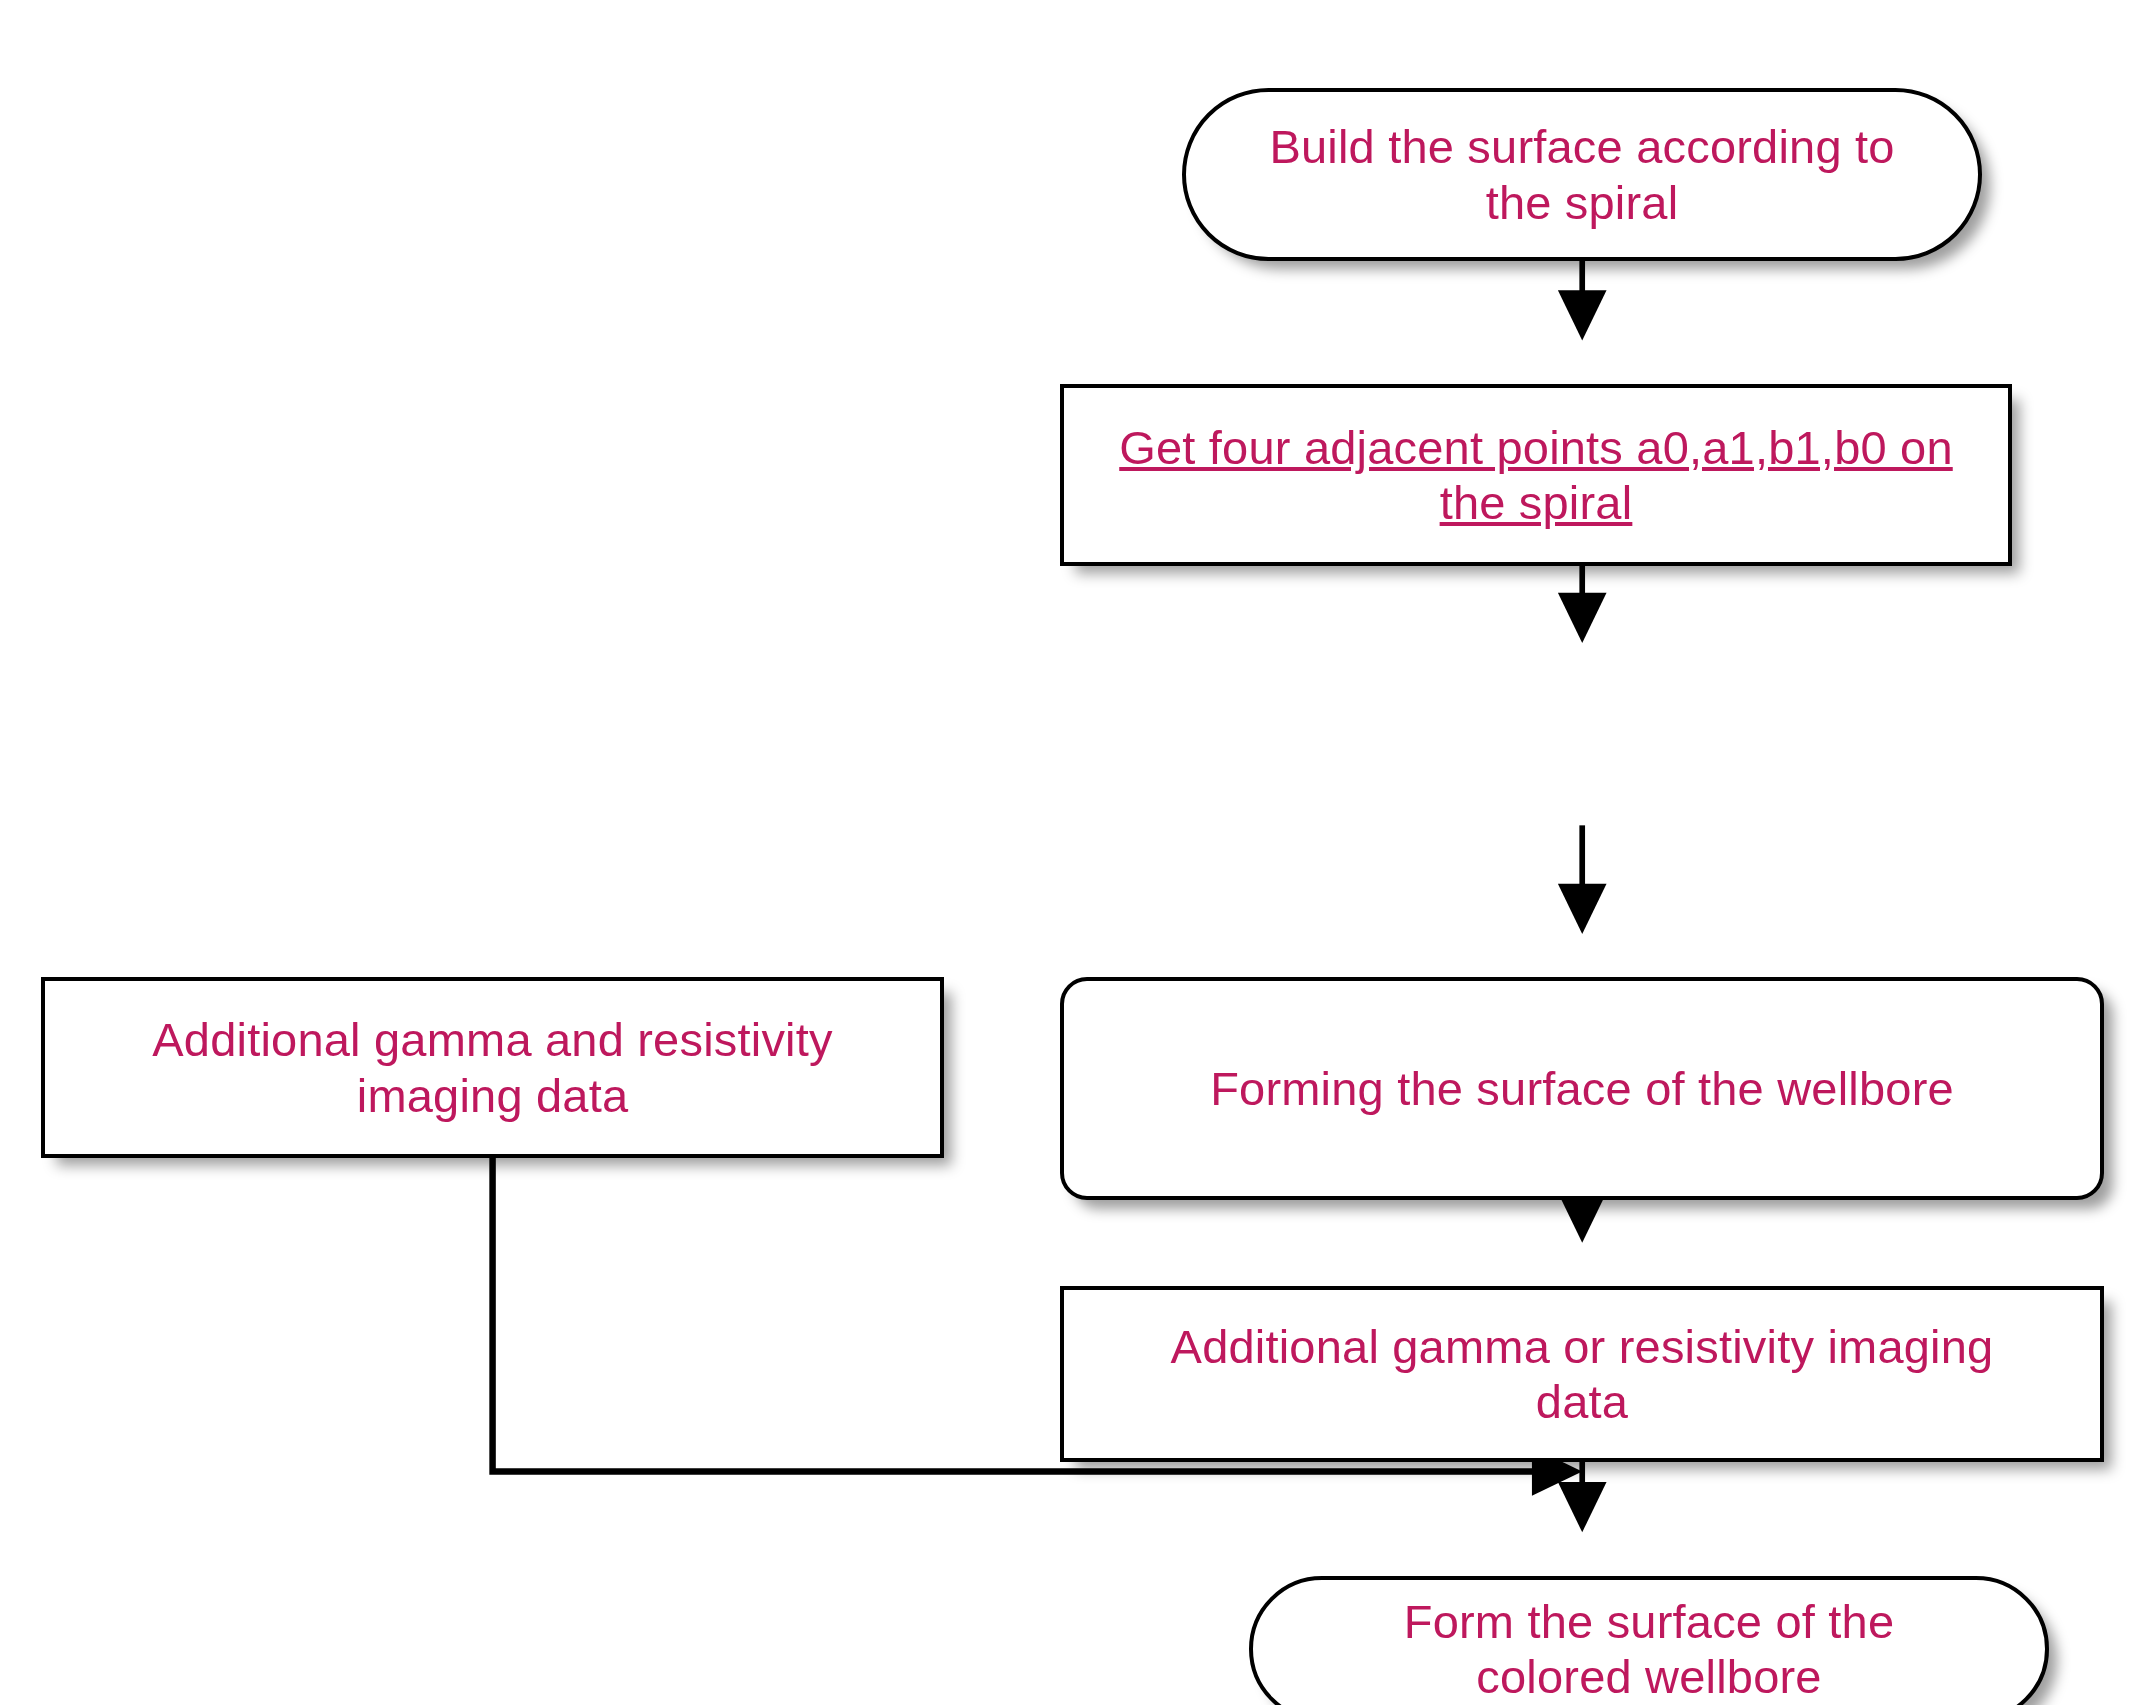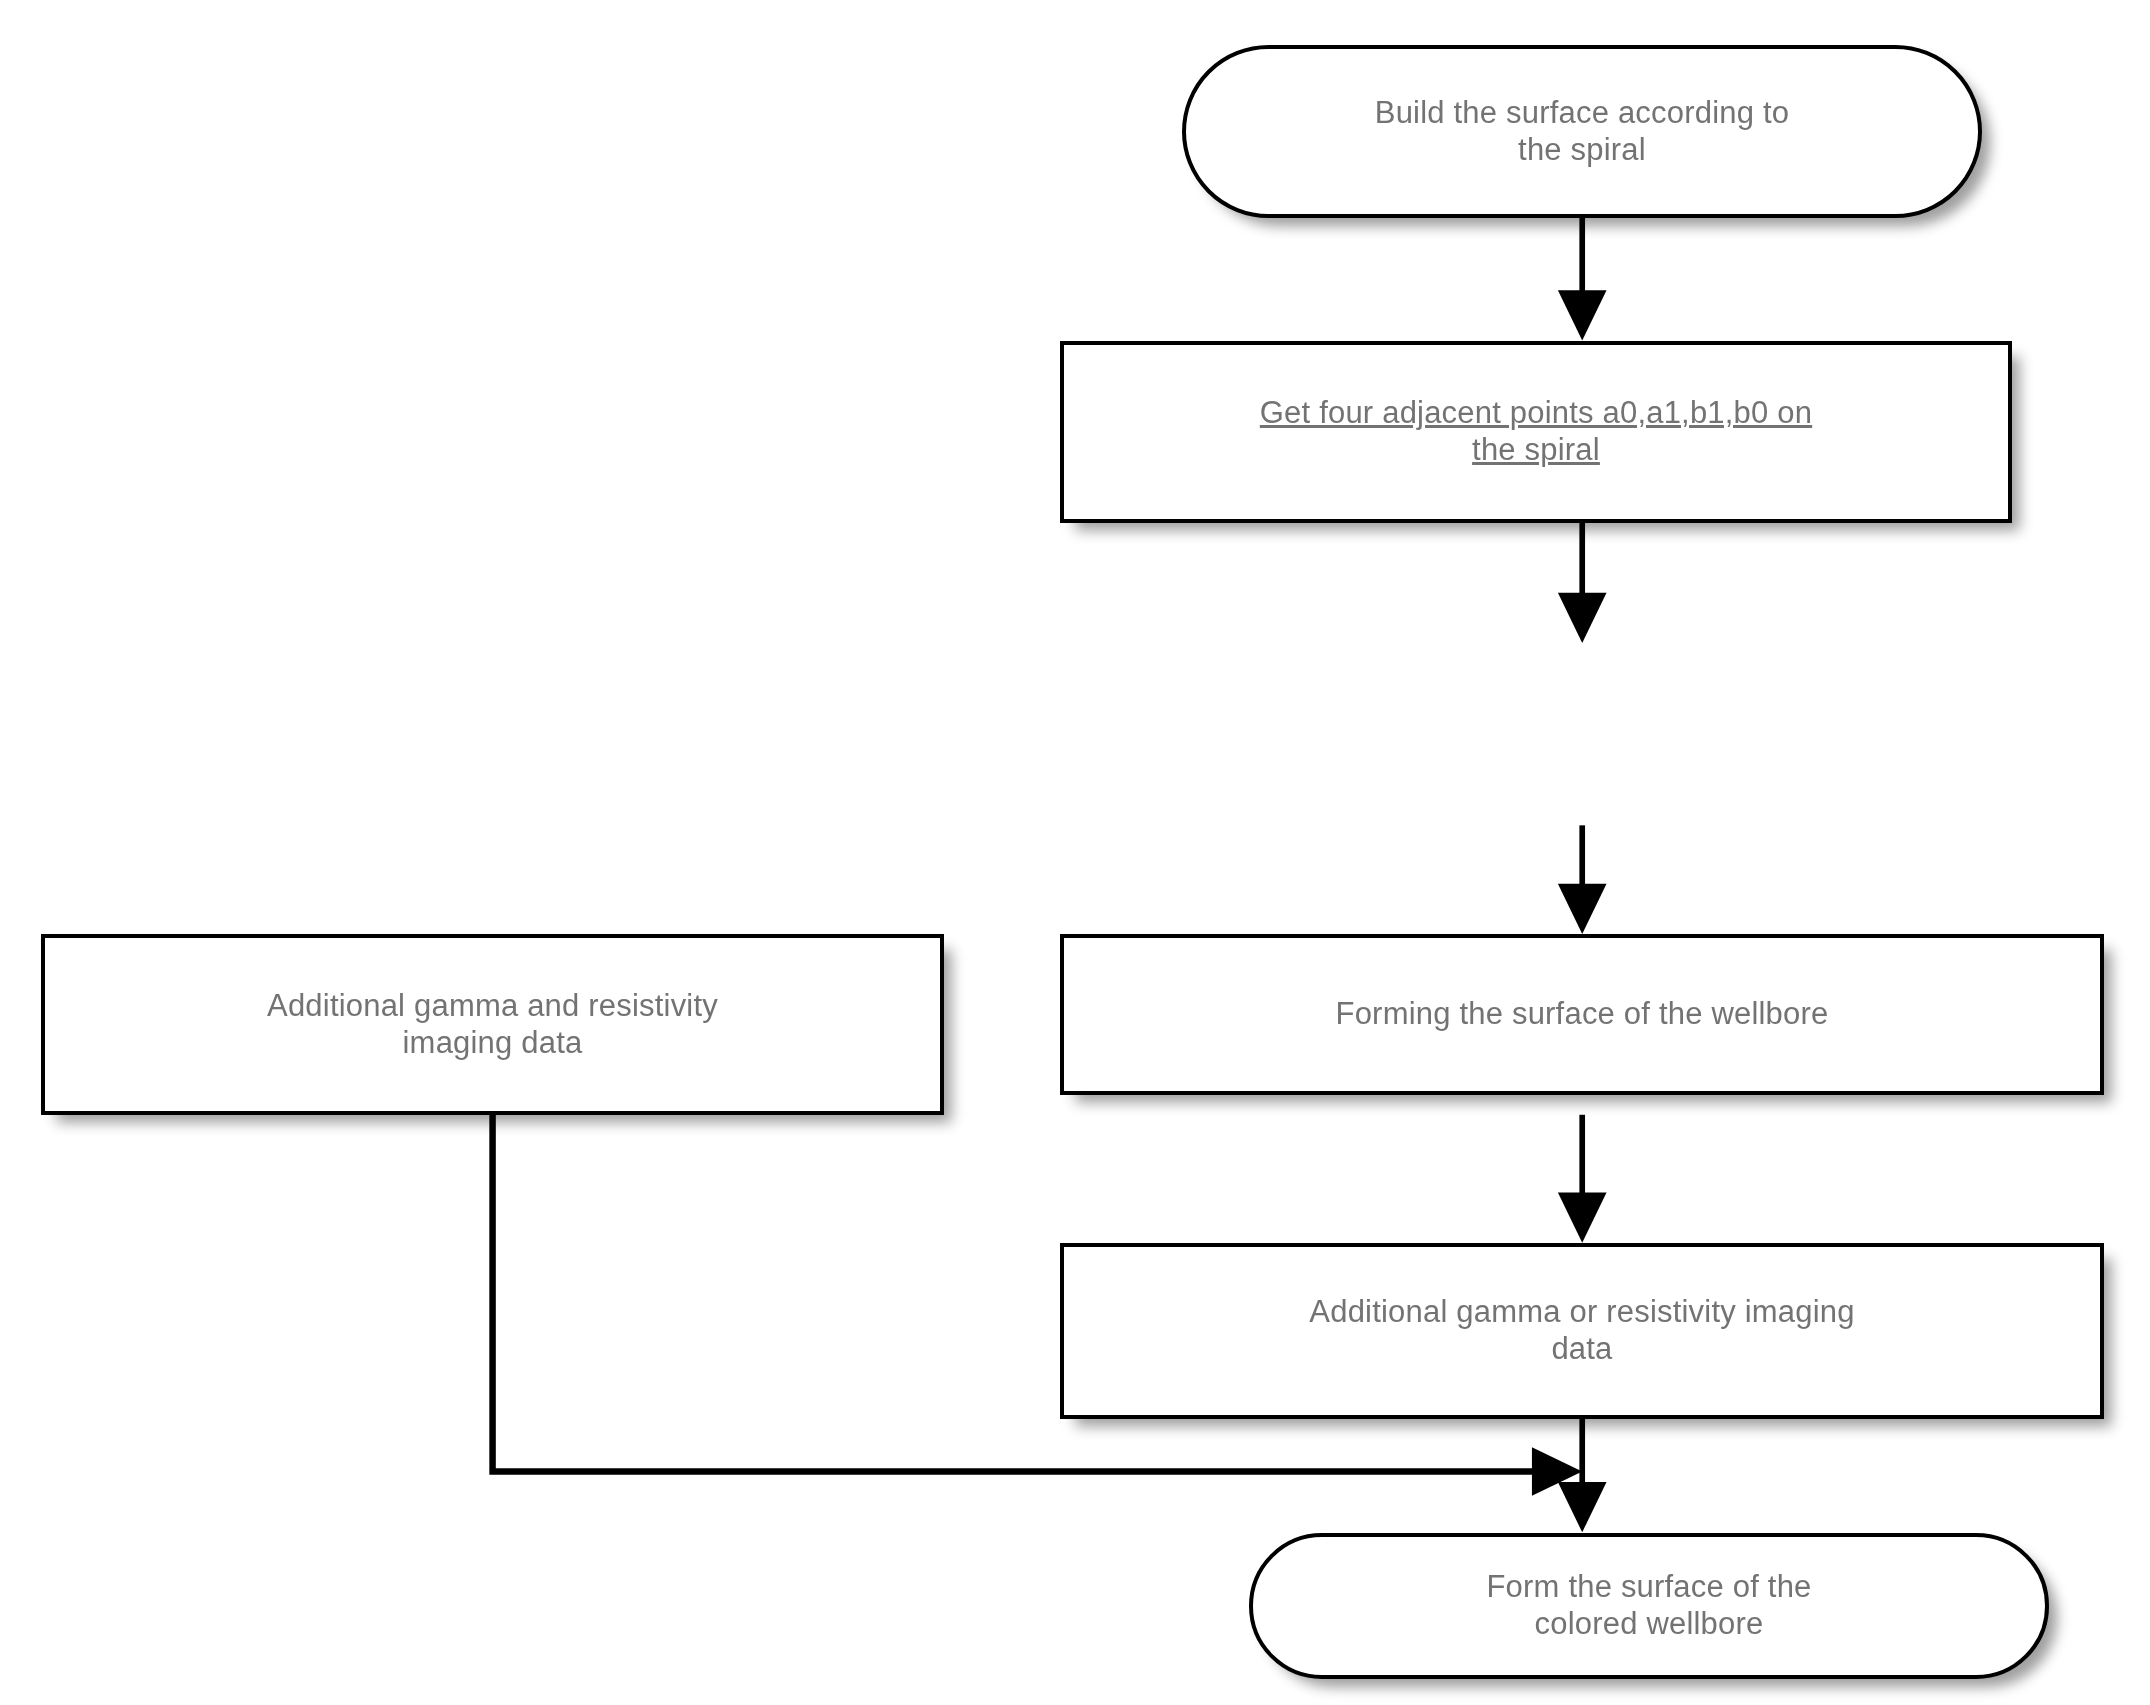"Build the surface according to" .node { color: #737373 -> #be185d; font-size: 31px -> 47px; margin-top: none -> 43px }
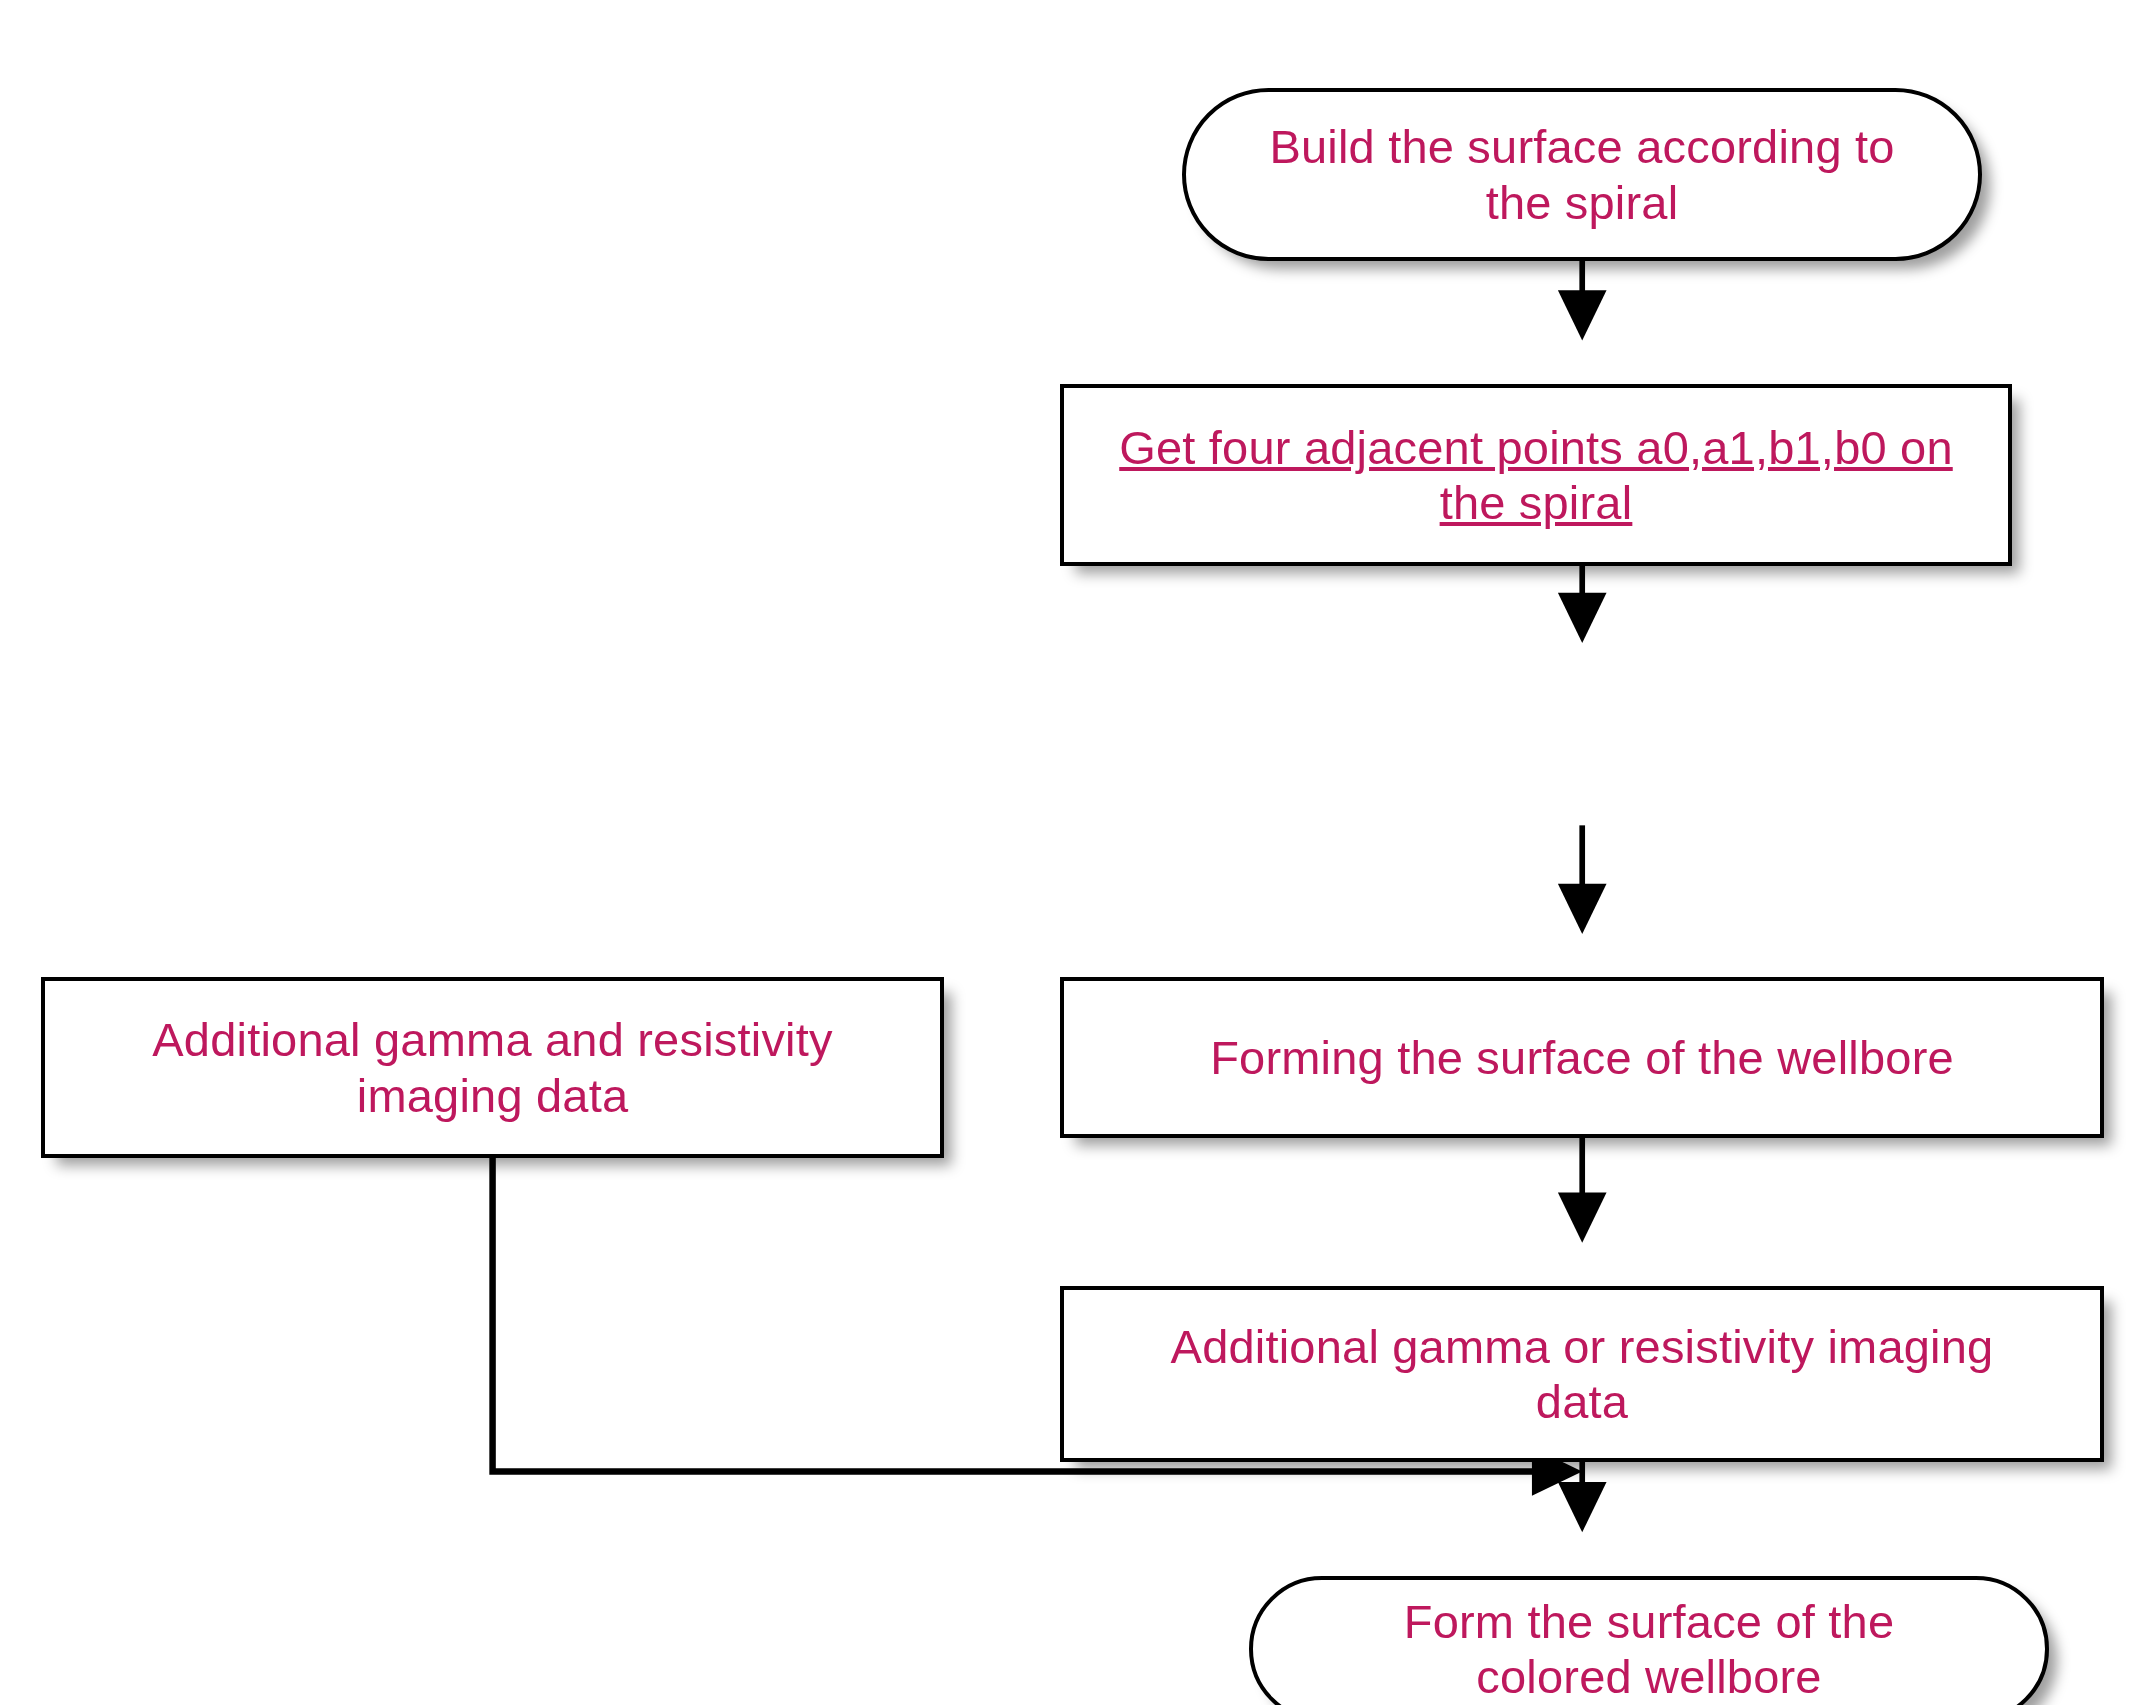"Forming the surface of the" div.node { border-radius: none -> 27px; height: 161px -> 223px }
